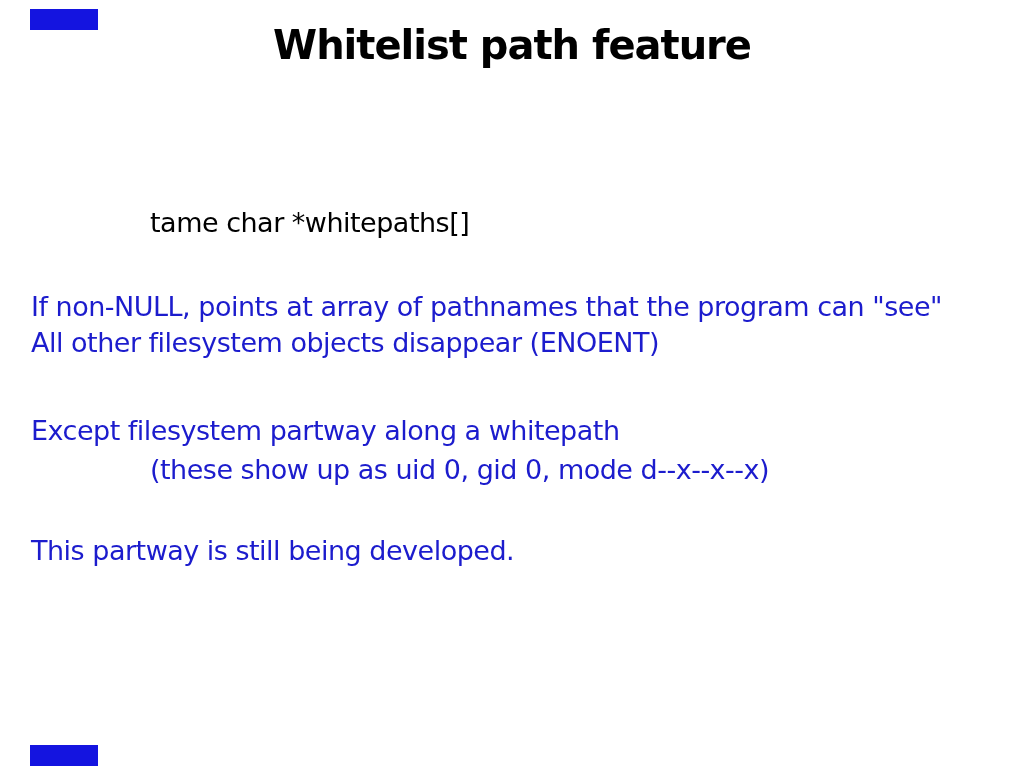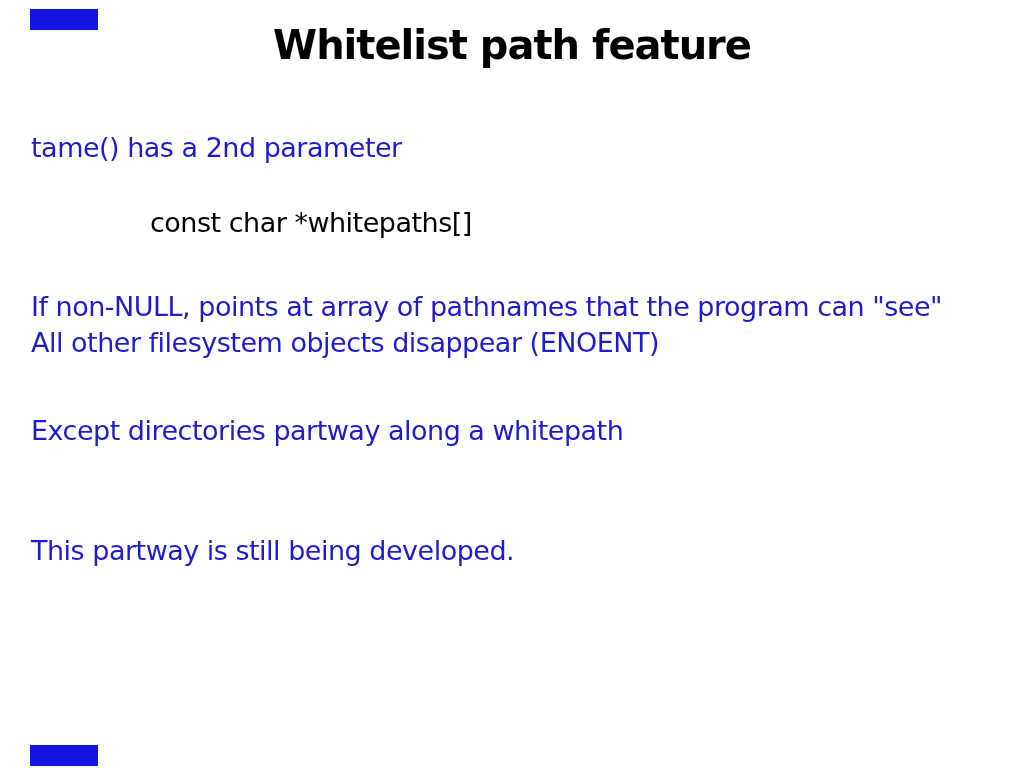"tame() has a 2nd parameter" p.line { html: <p>tame() has a 2nd parameter</p> -> none }
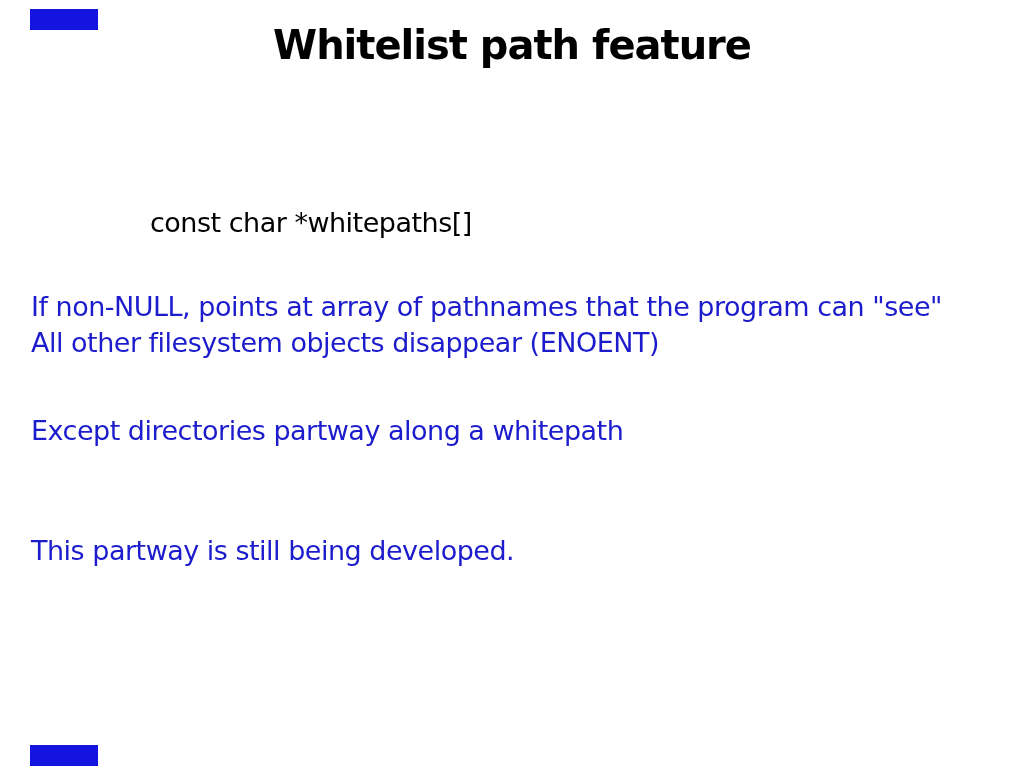"const char *whitepaths[]" p.line { text: const -> tame }
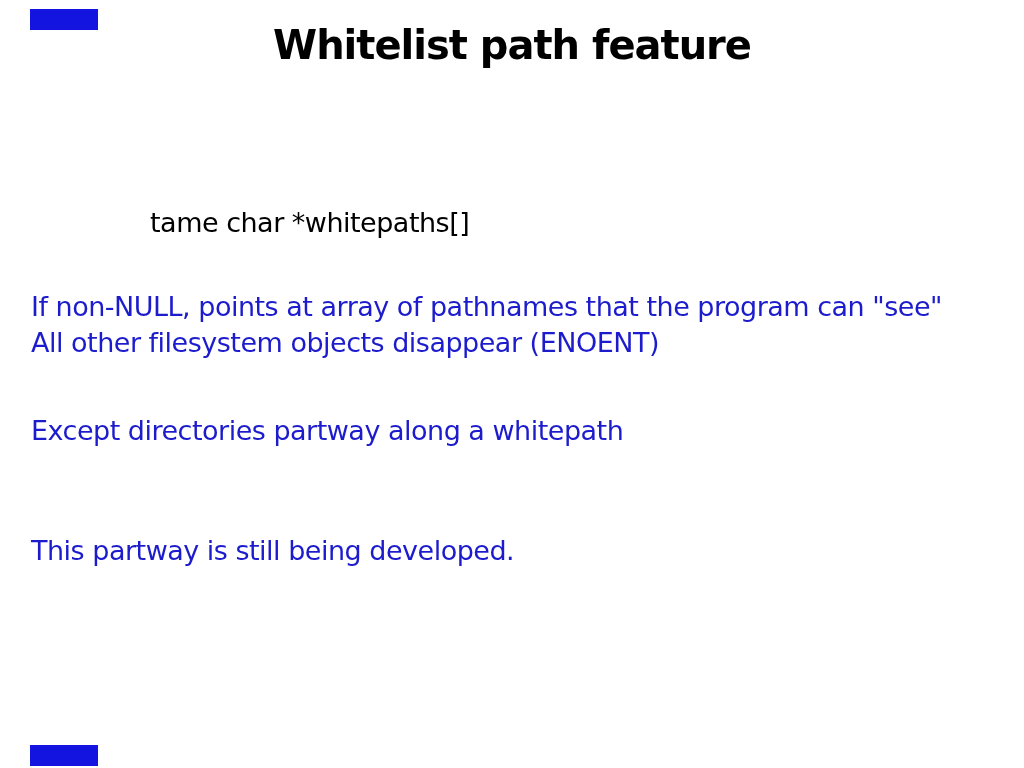"Except directories partway along a" p.line { text: directories -> filesystem }
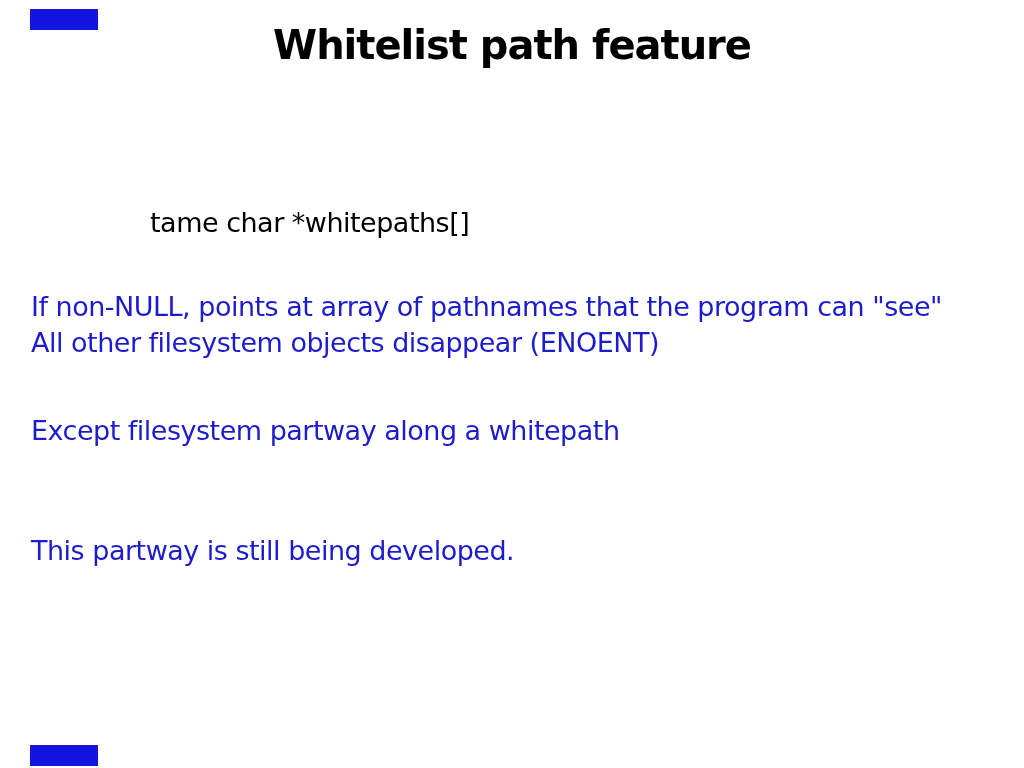"(these show up as uid" p.line { html: none -> <p>(these show up as uid 0, gid 0, mode d--x--x--x)</p> }
